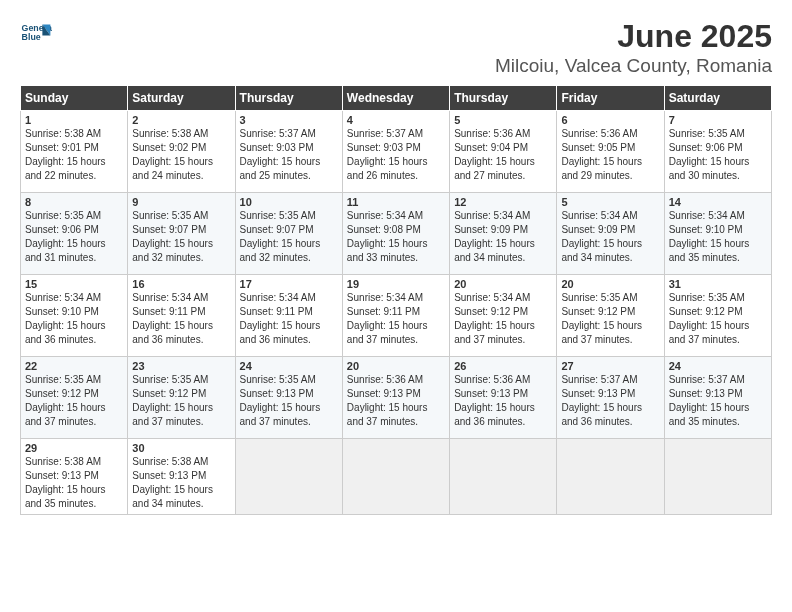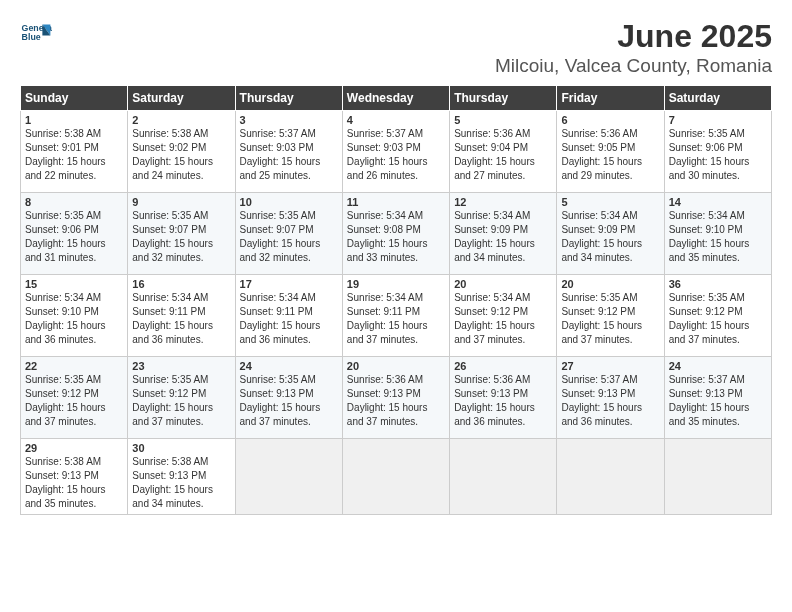"36" span.day-num { text: 36 -> 31 }
